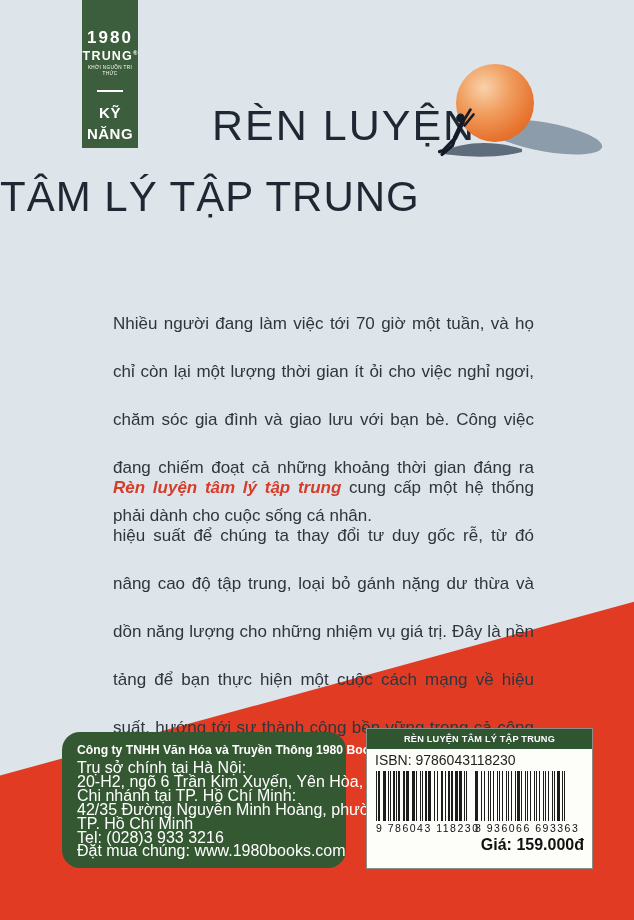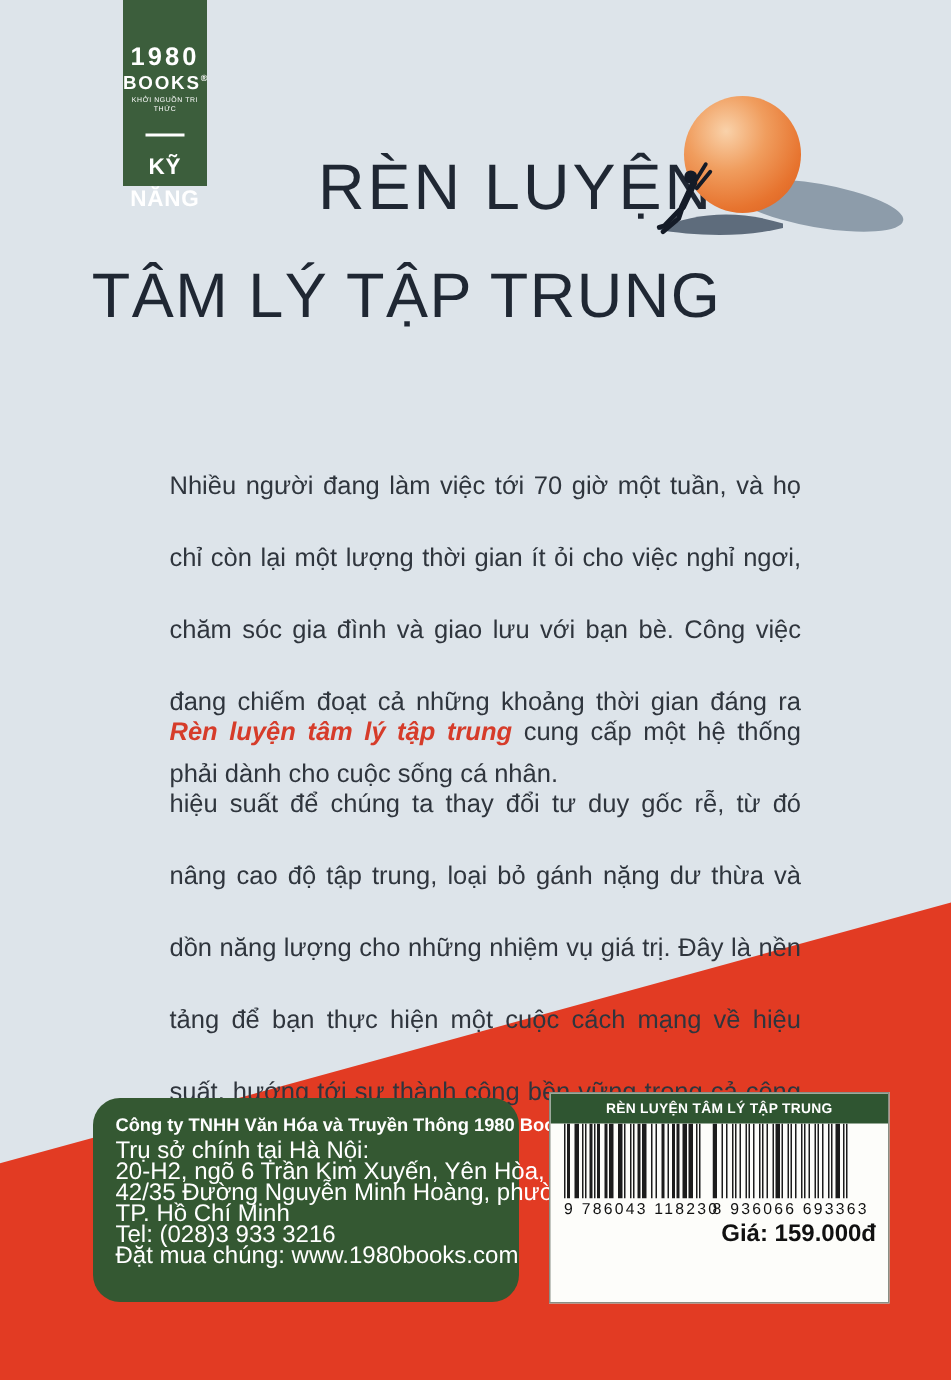"1980" .ribbon { height: 124px -> 148px }
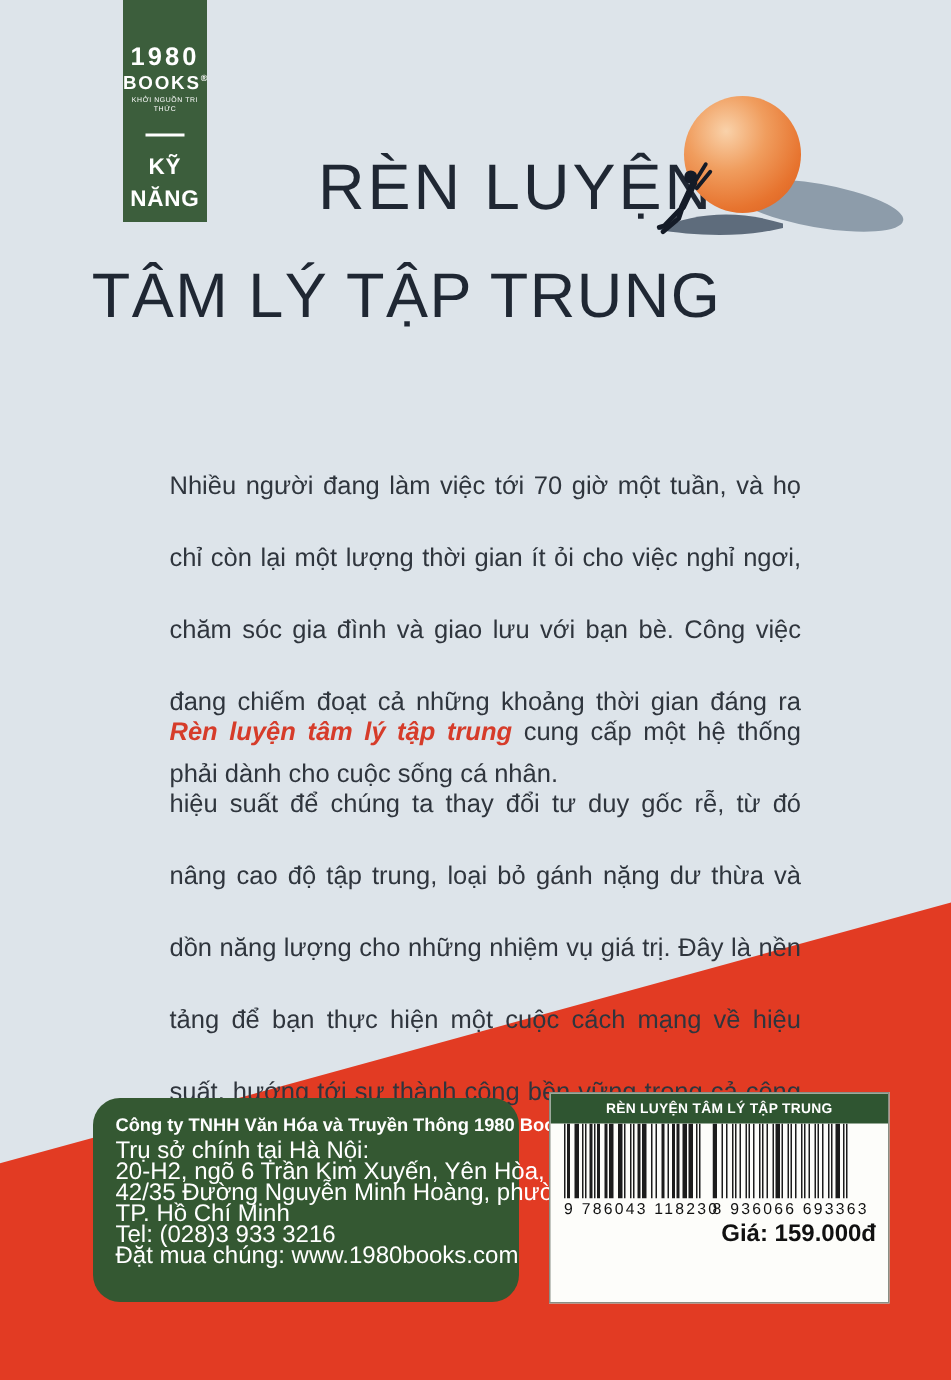"BOOKS" span { text: BOOKS -> TRUNG }
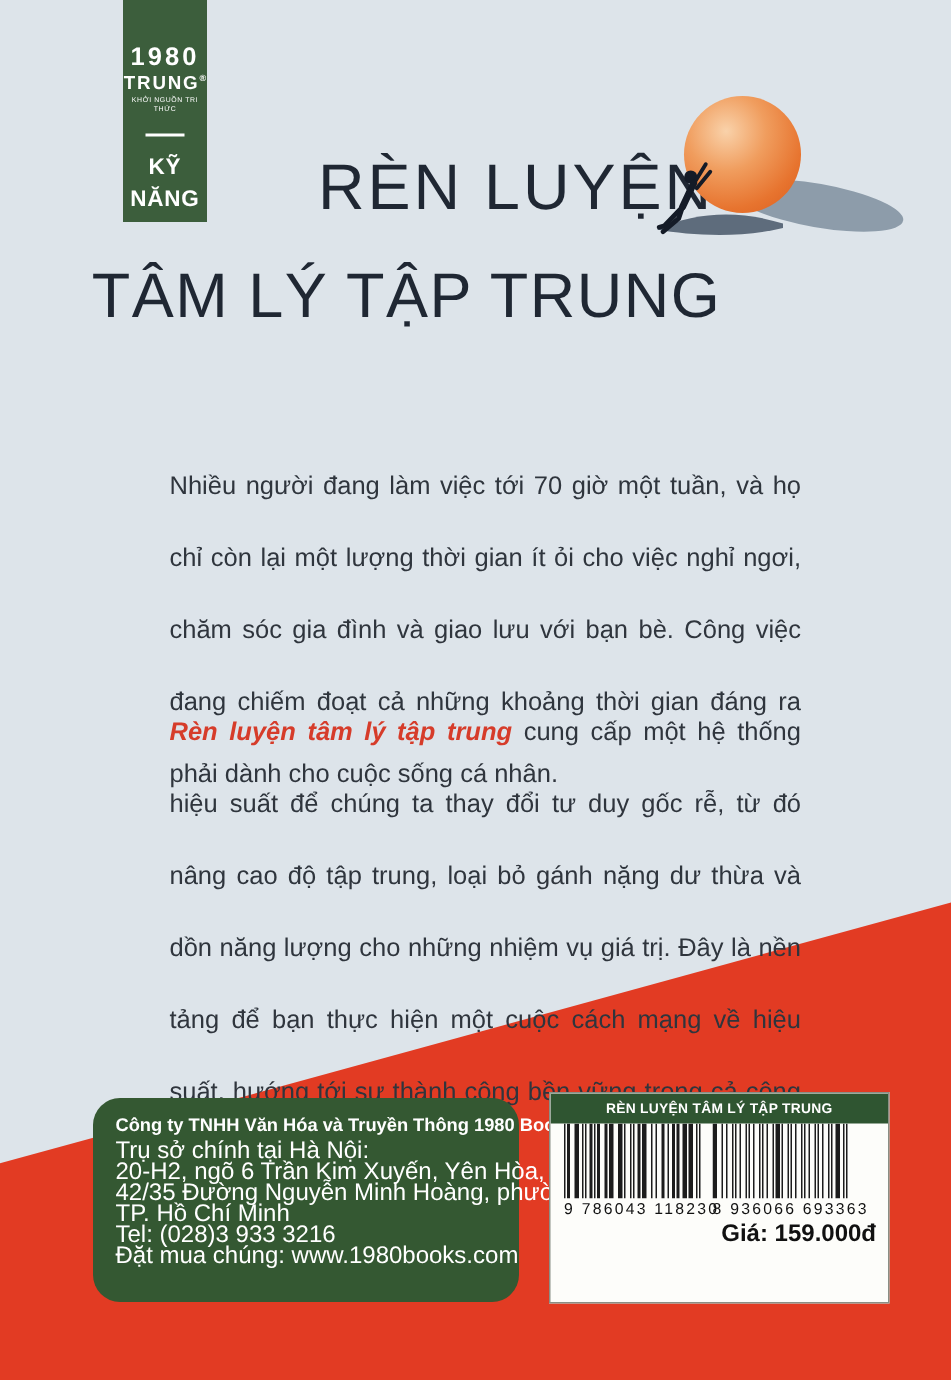"TÂM LÝ TẬP TRUNG" .title-line2 { text-align: center -> none }
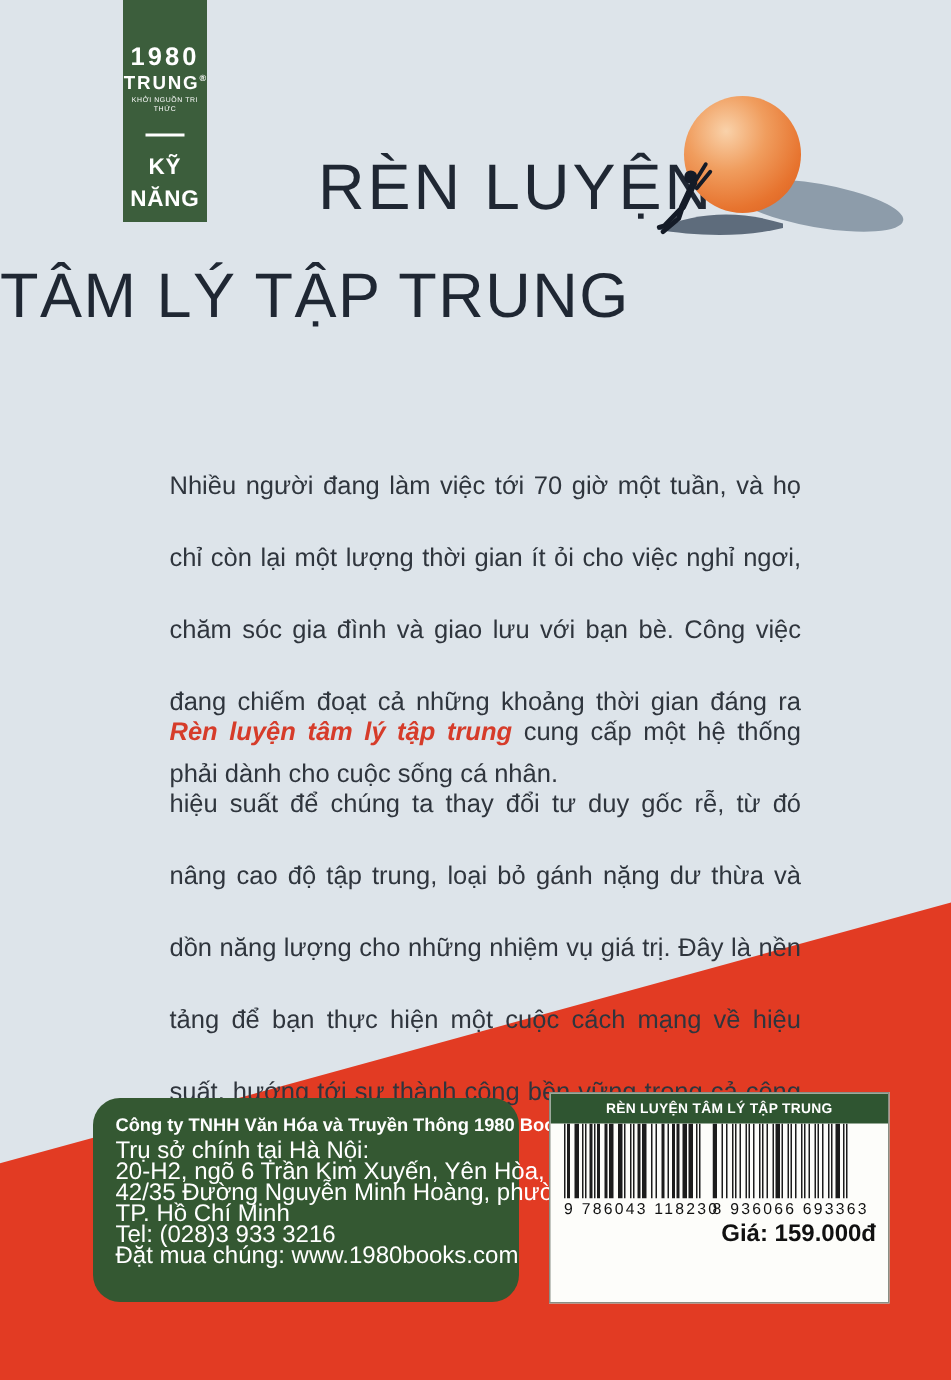"ISBN: 9786043118230" div.isbn-line { html: none -> <div>ISBN: 9786043118230</div> }
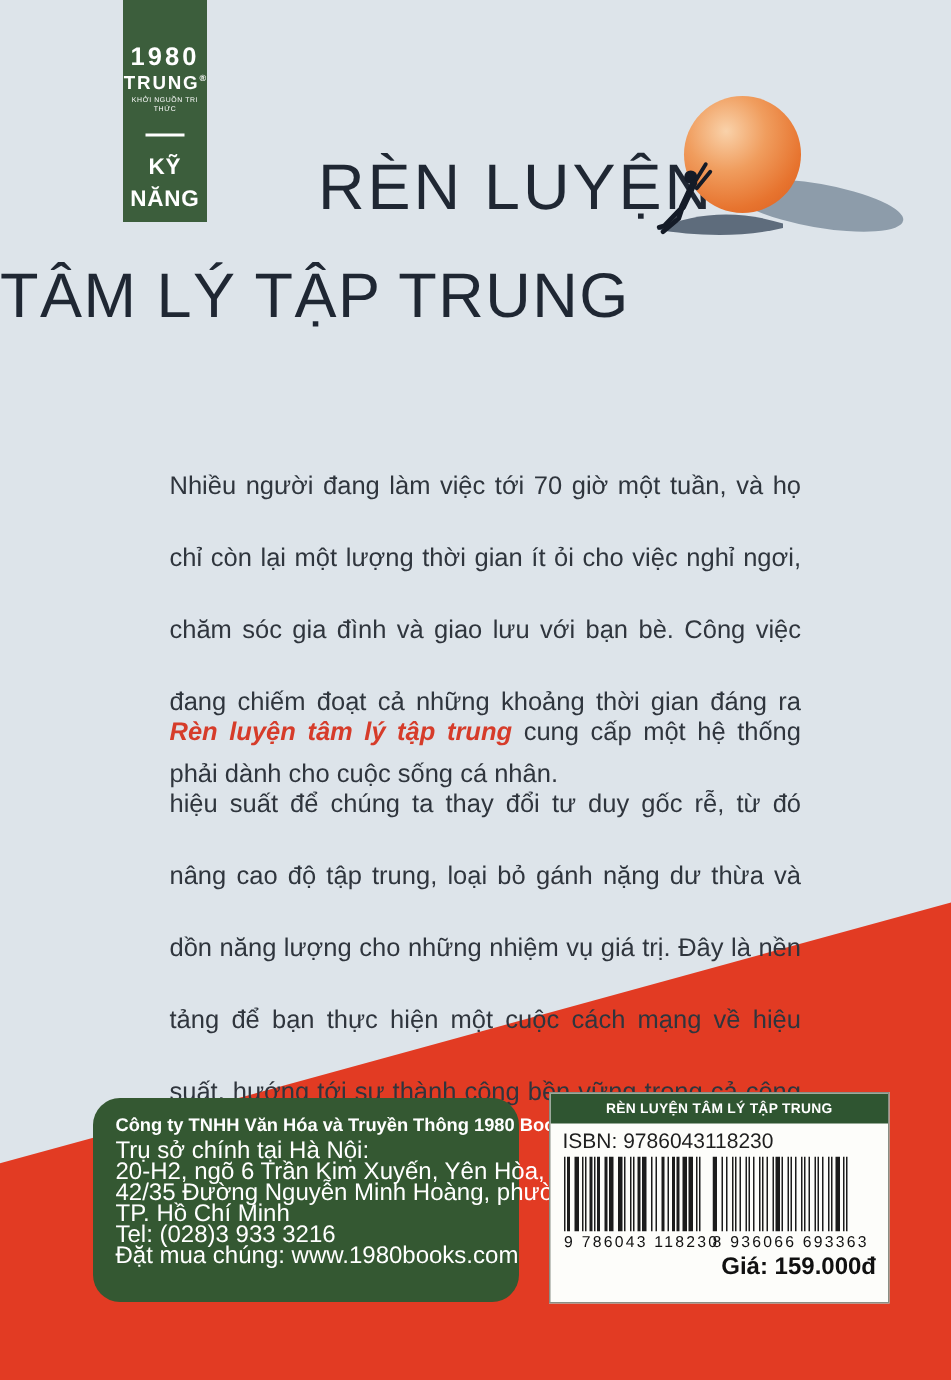"Chi nhánh tại TP. Hồ" div.pub-line { html: none -> <div>Chi nhánh tại TP. Hồ Chí Minh:</div> }
